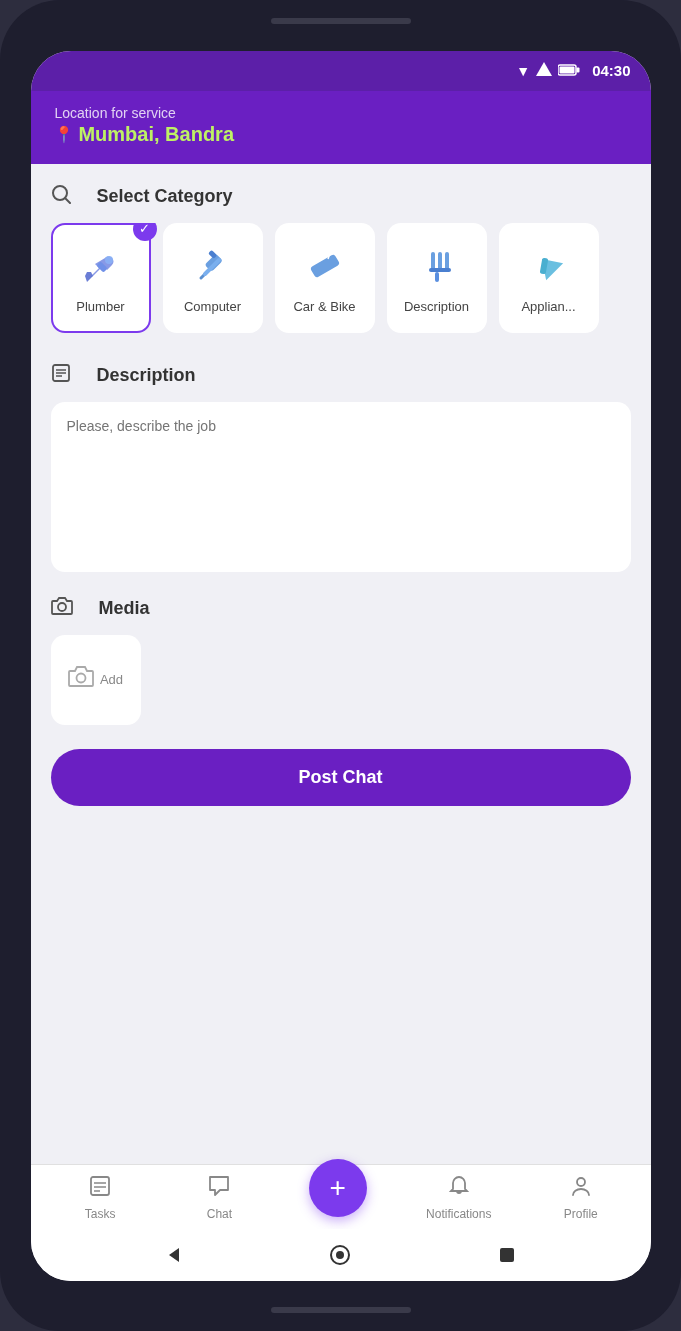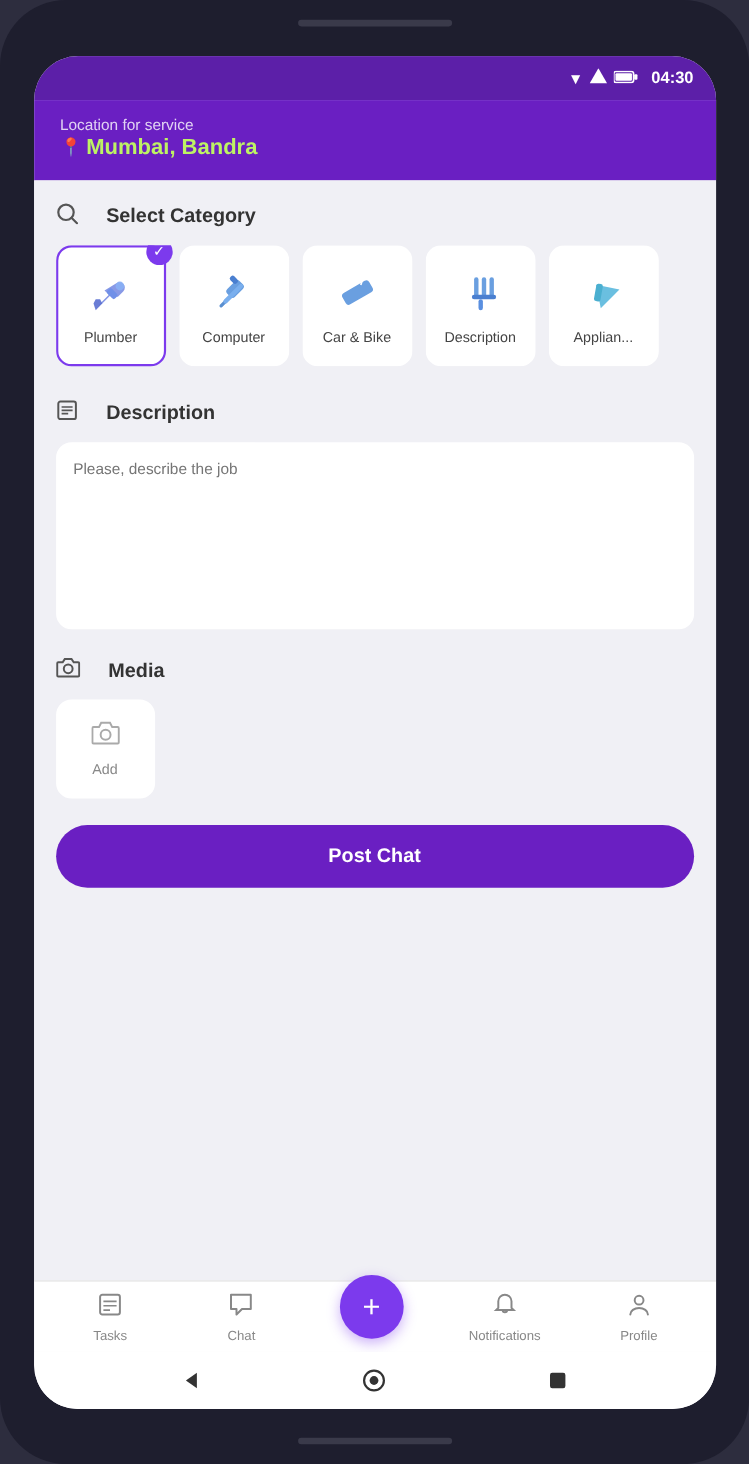"Add" .add-media-btn { flex-direction: column -> row }
